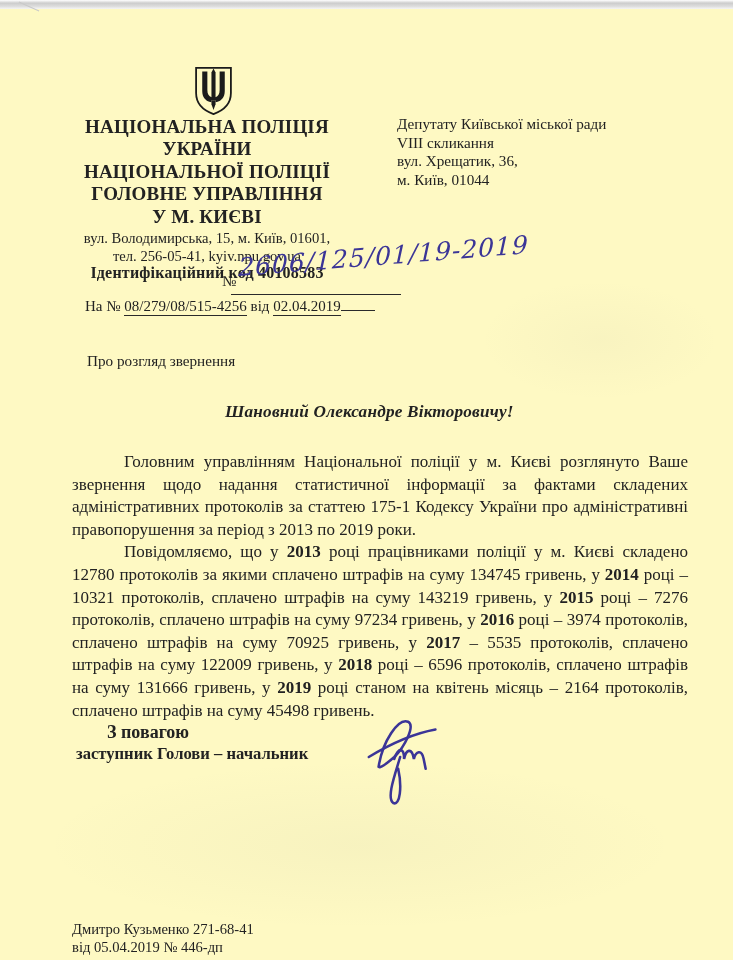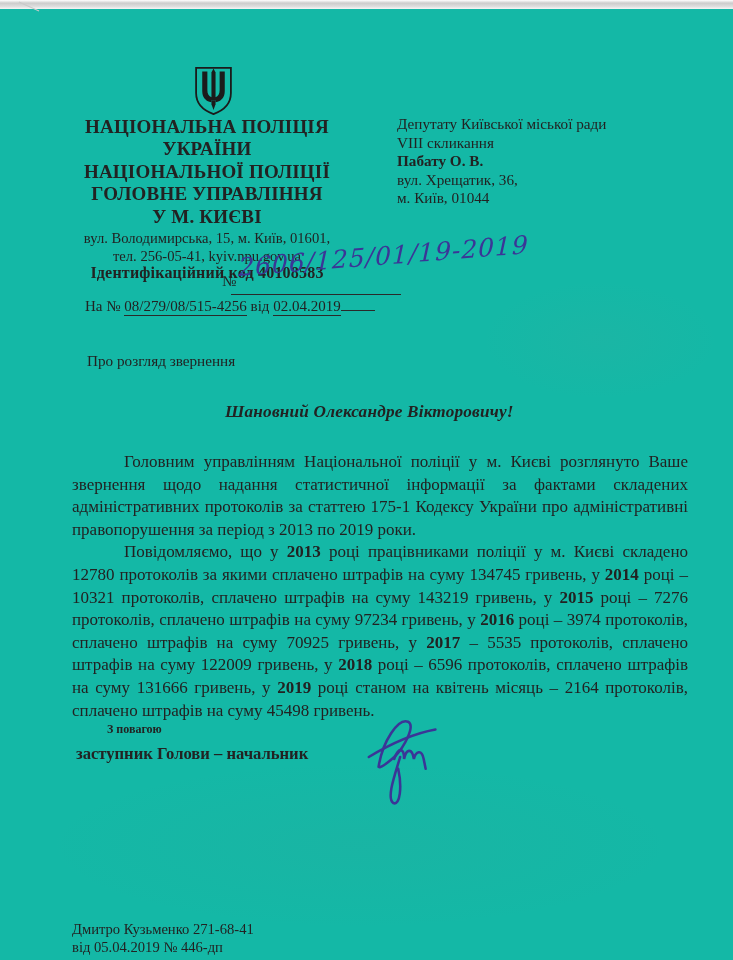"НАЦІОНАЛЬНА ПОЛІЦІЯ" .page { background: #14b8a6 -> #fef9c3 }
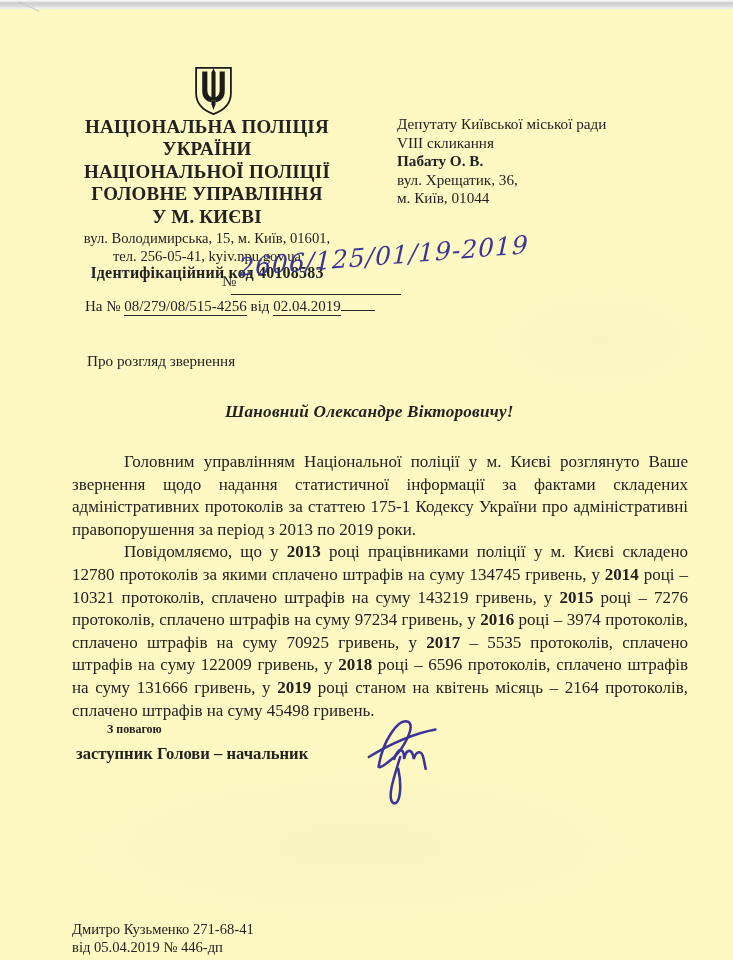"Пабату О. В." div.bold { html: <div>Пабату О. В.</div> -> none }
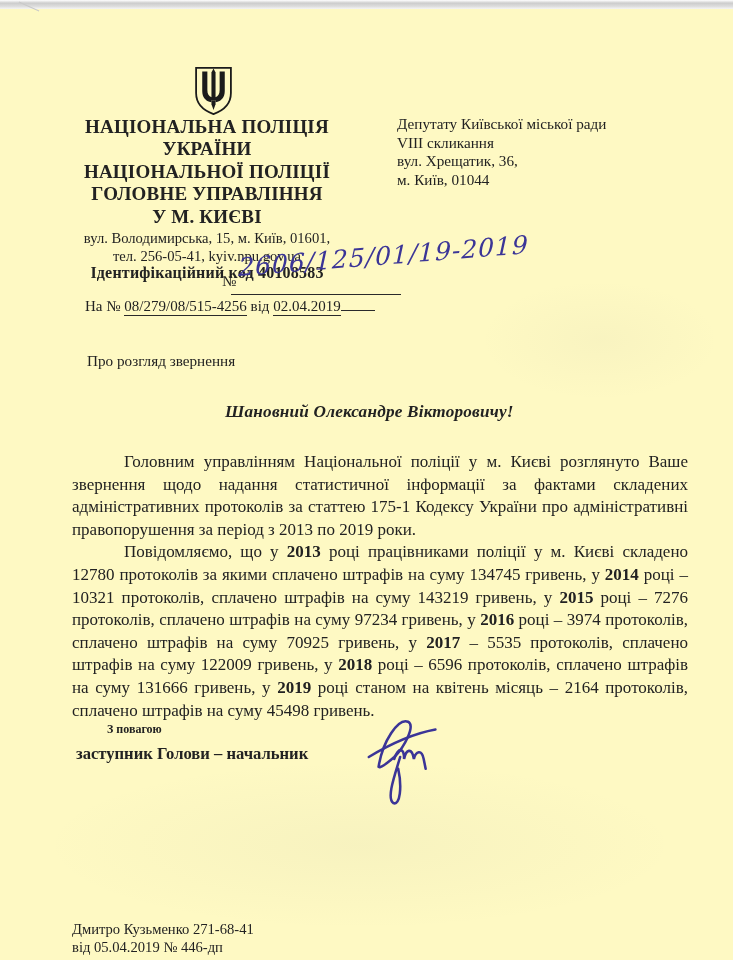"З повагою" .closing-respect { font-size: 12px -> 18px }
